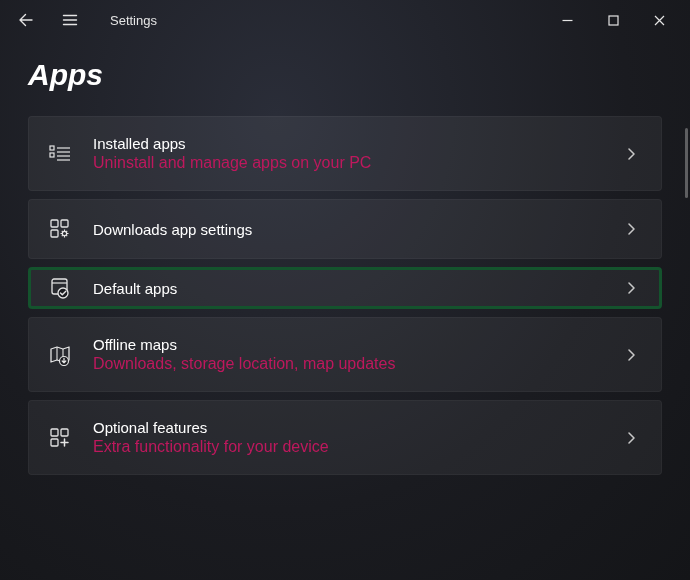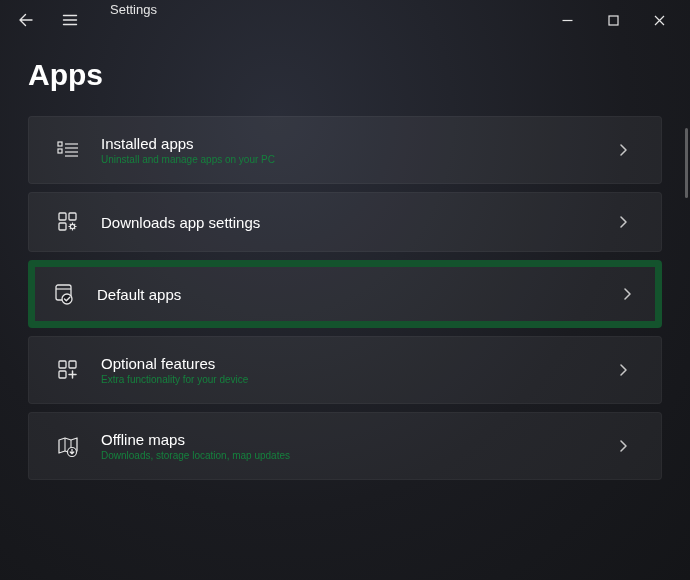"Settings" .titlebar-left { align-items: flex-start -> center }
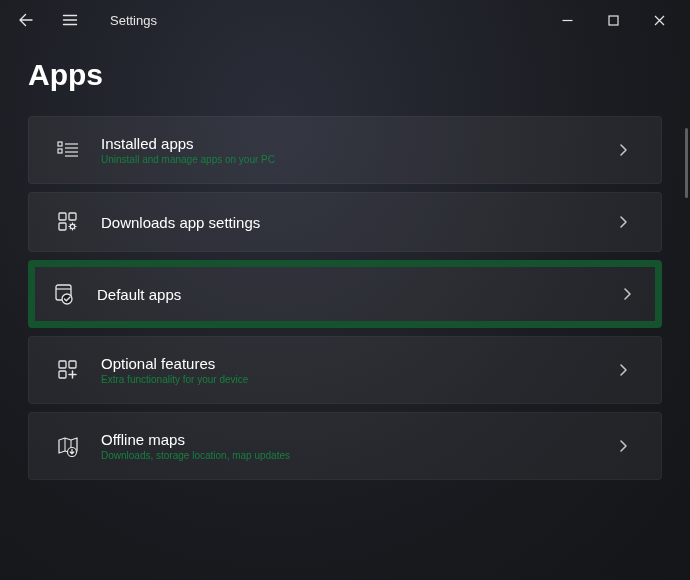"Apps" .page-header { font-style: none -> italic }
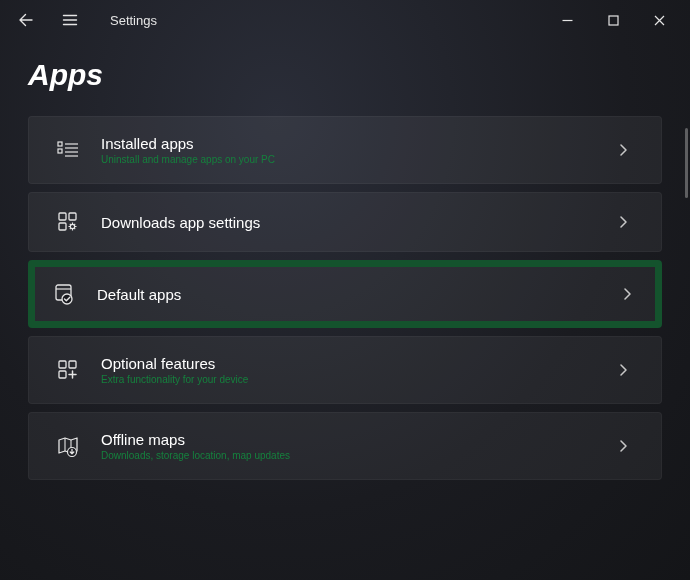"Installed apps" .settings-item { padding: 18px 28px -> 18px 20px }
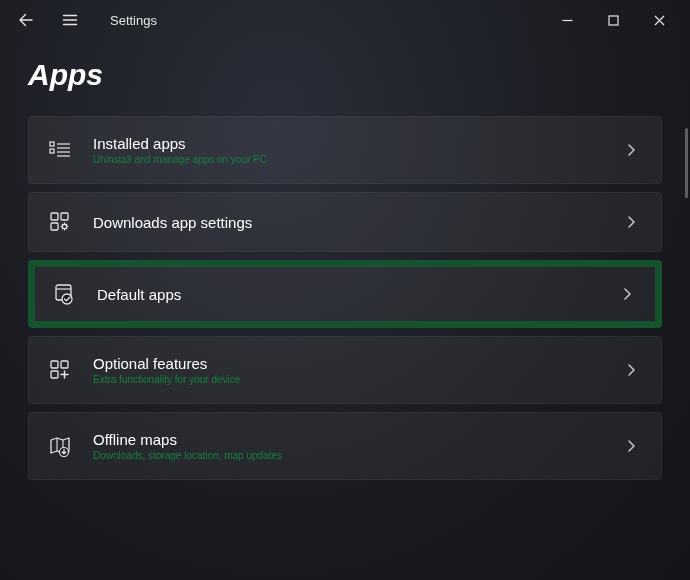"Uninstall and manage apps on" .item-subtitle { color: #15803d -> #be185d; font-size: 10px -> 16px }
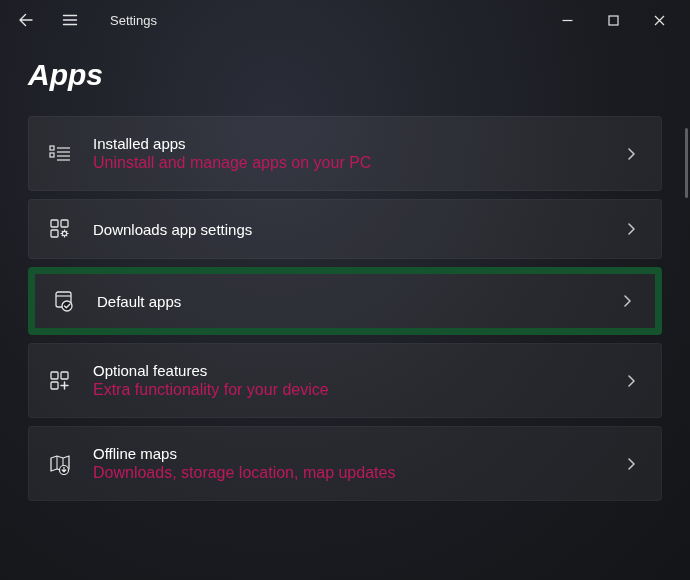"Default apps" .settings-item.highlighted { border: 7px solid #14532d -> 3px solid #14532d; padding: 16px 18px -> 7px 18px }
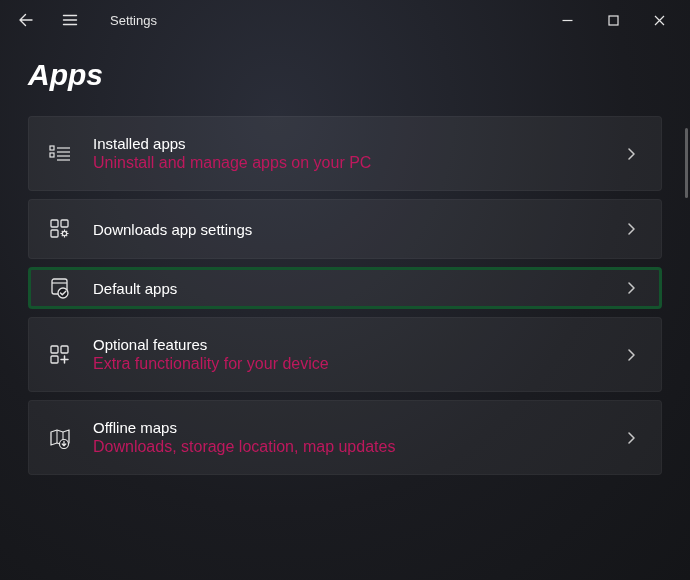"Optional features" div.settings-item { order: before "Offline maps" -> after "Offline maps" }
